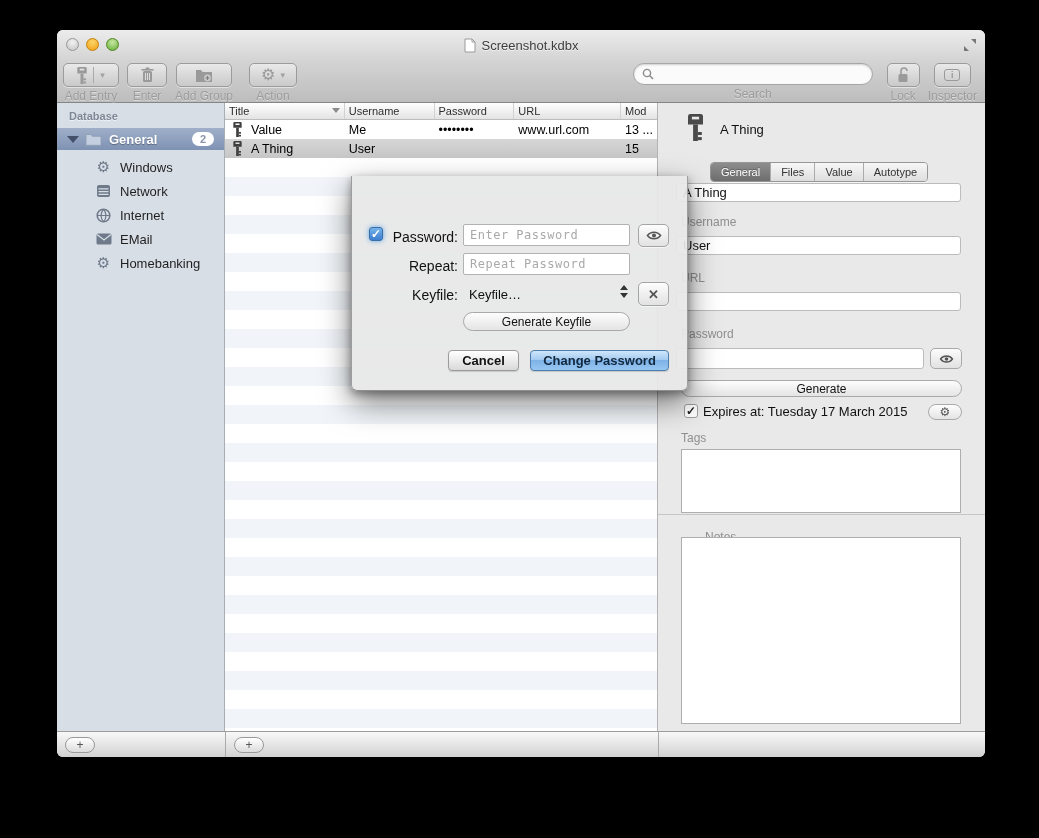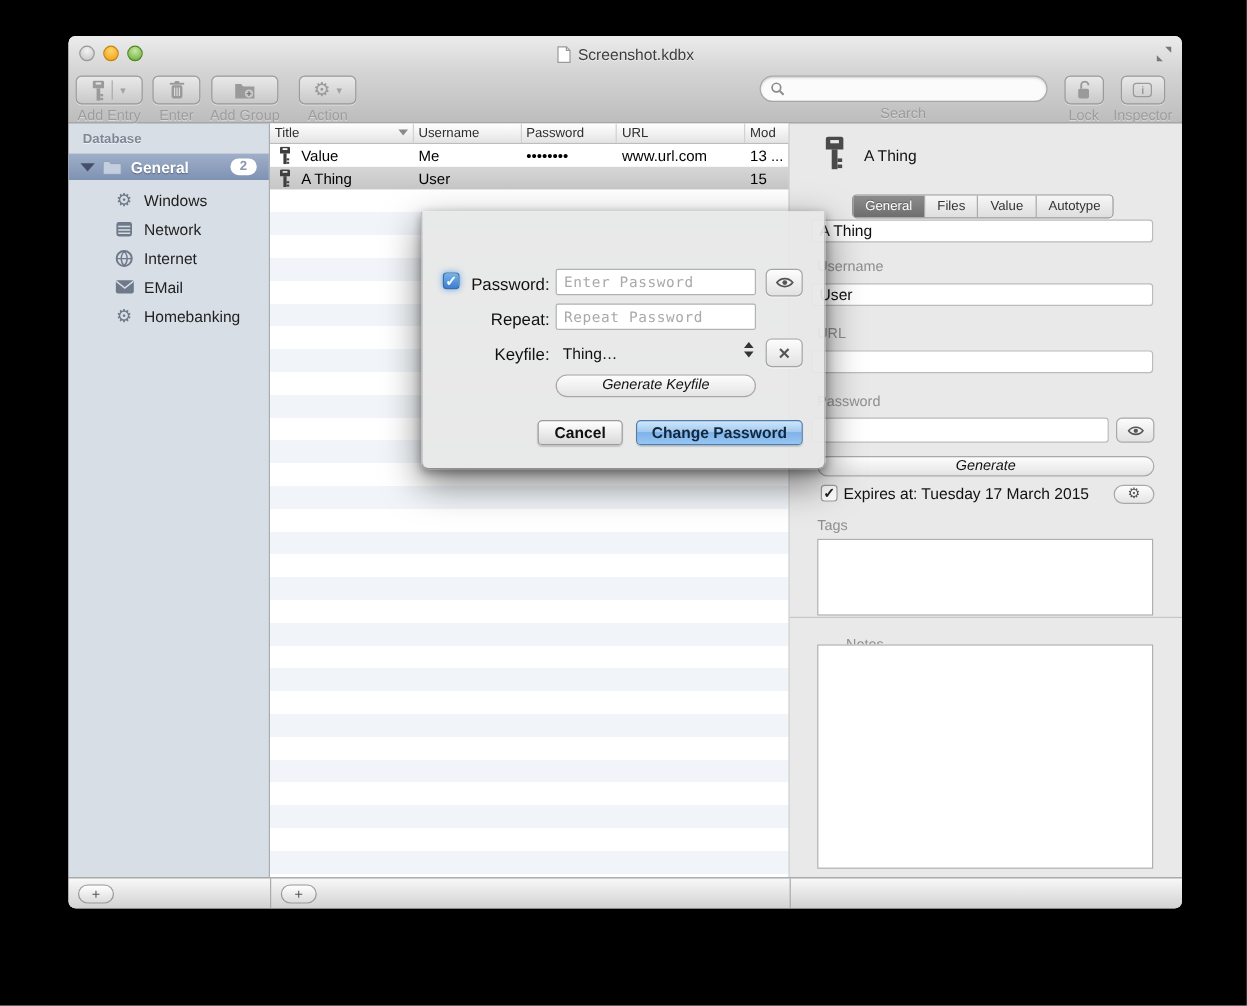"Thing…" div { text: Thing -> Keyfile }
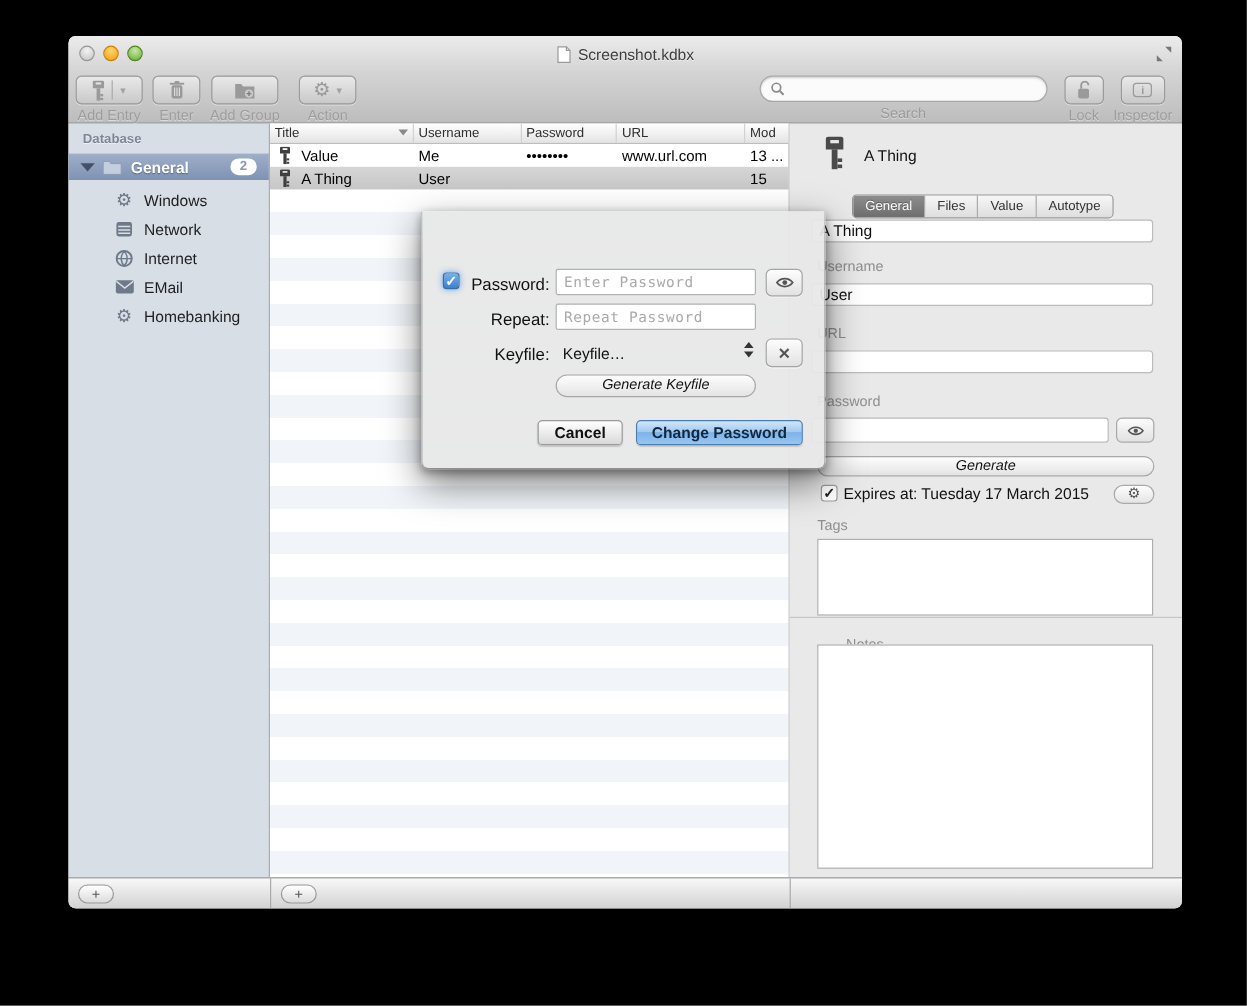"Generate Keyfile" .pill-btn { align-items: none -> center; font-style: italic -> none }
